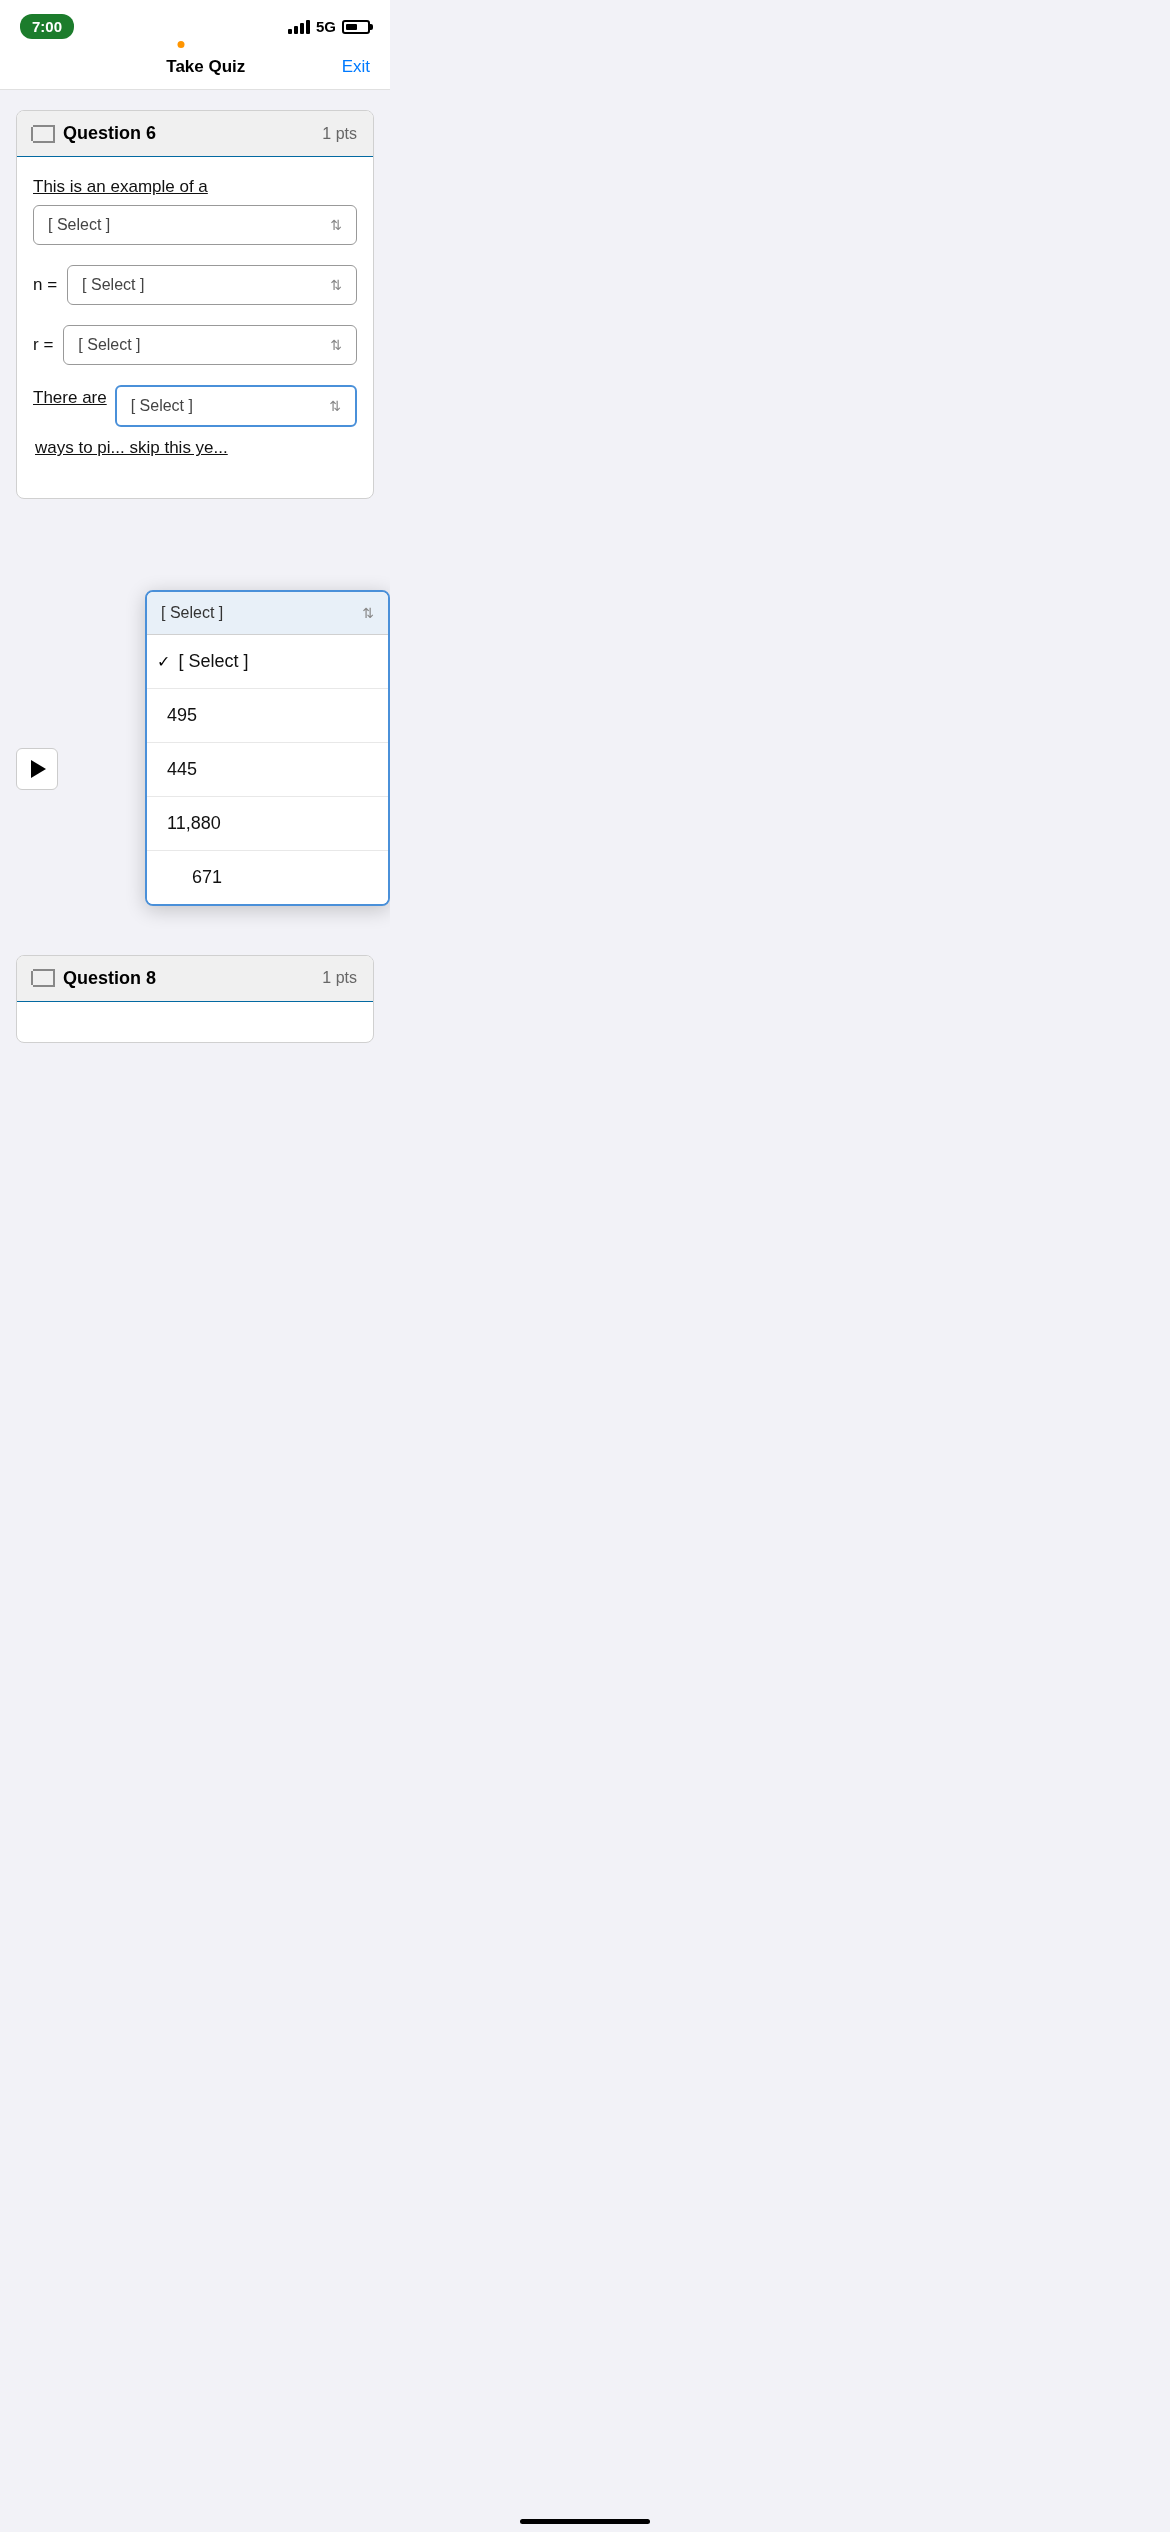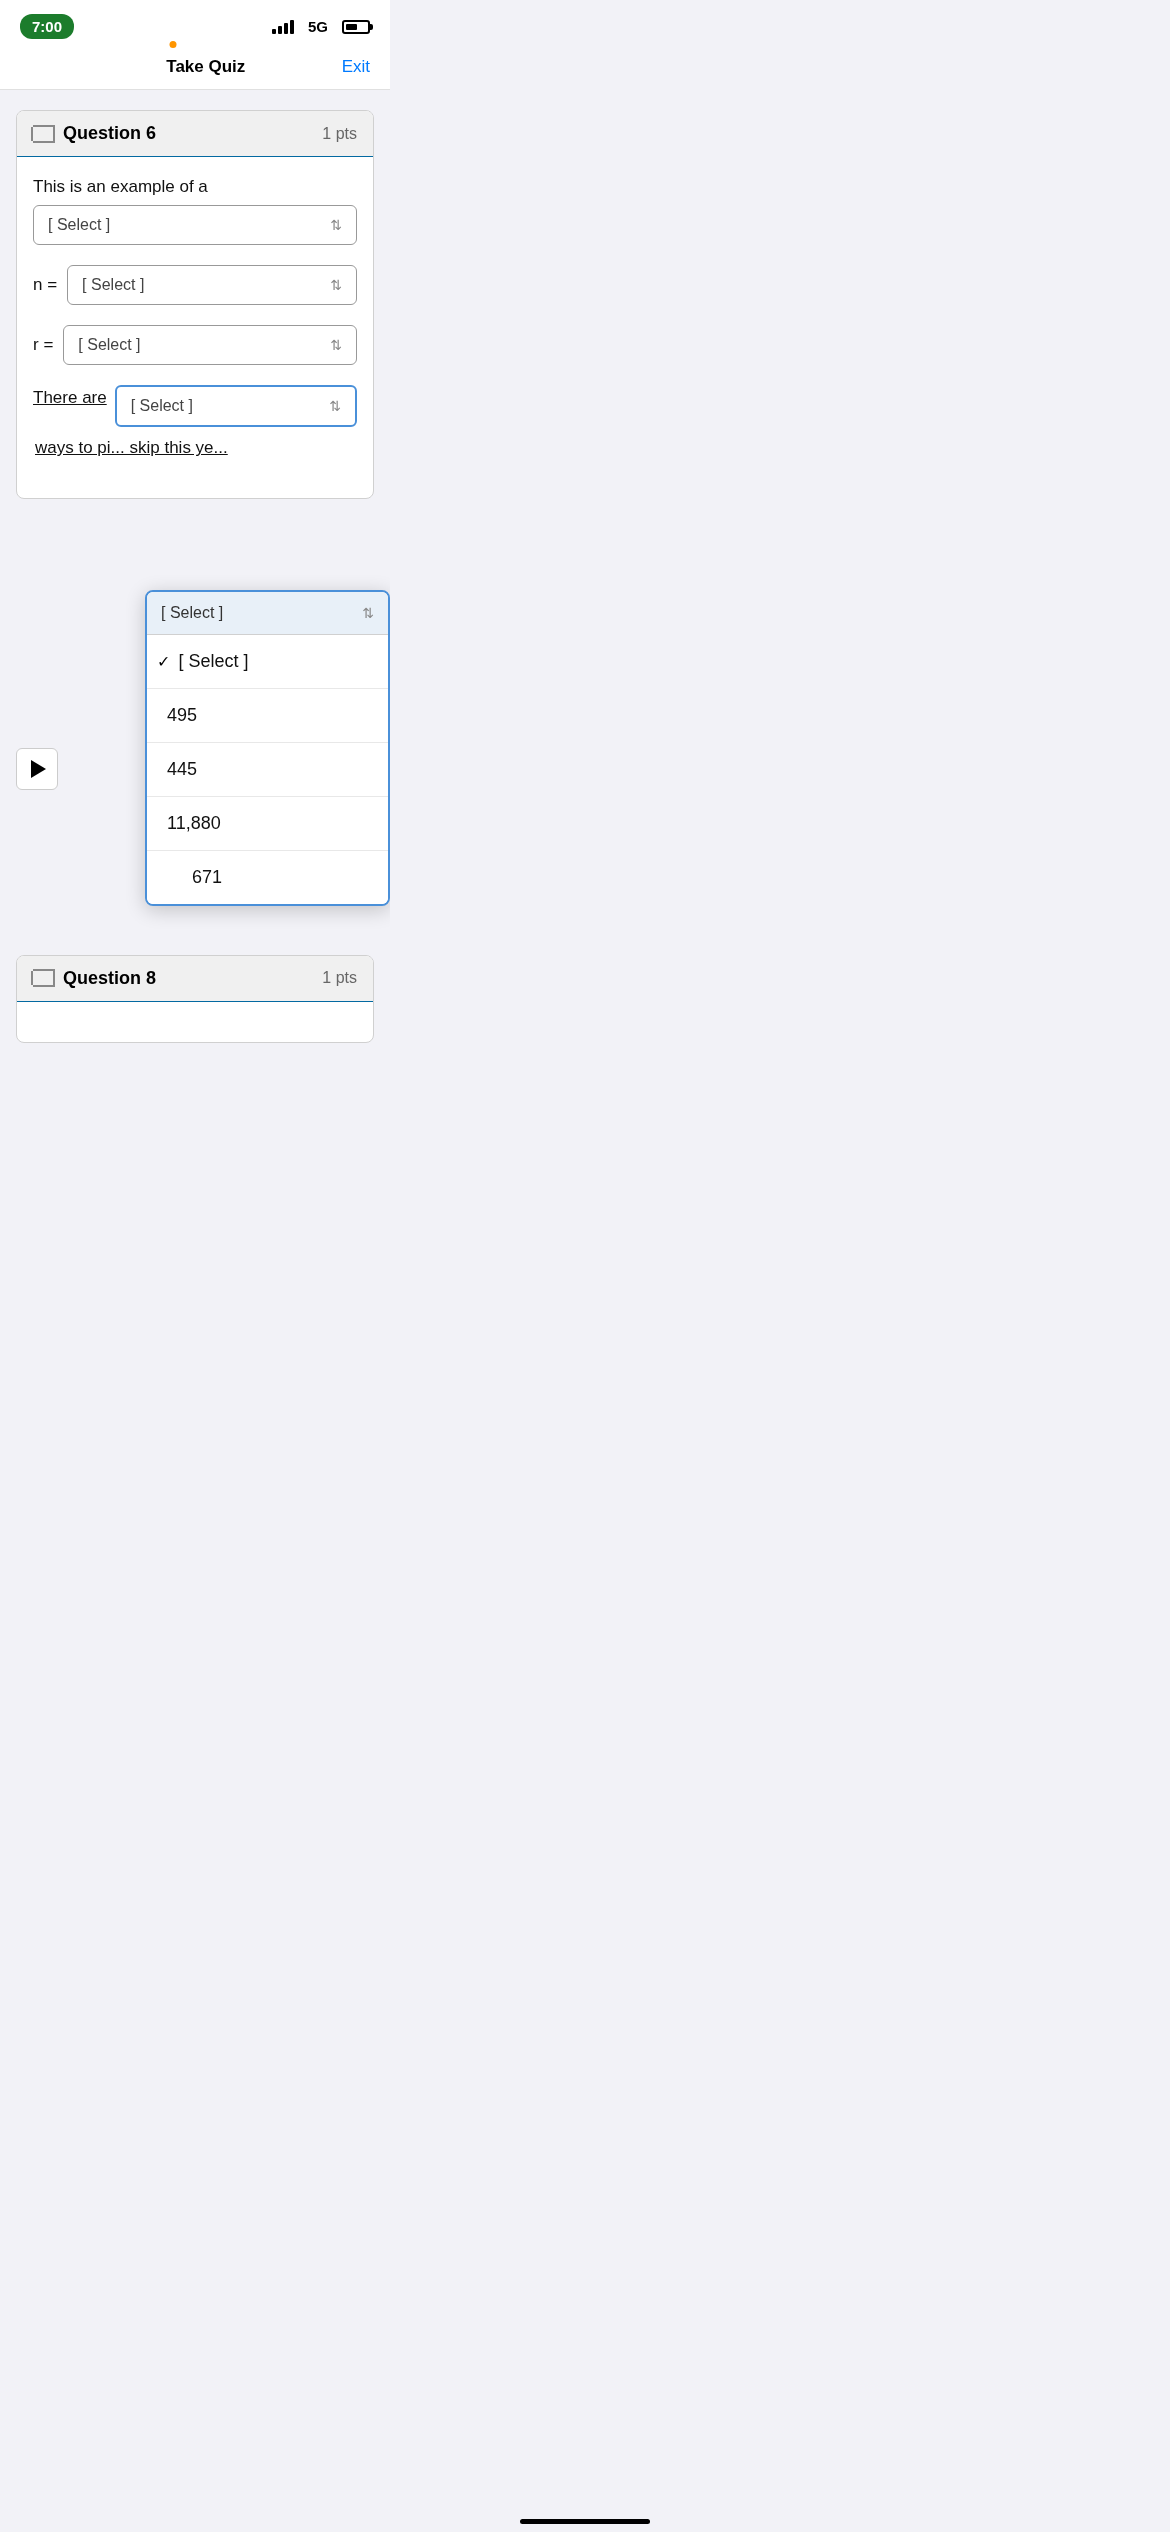"5G" .status-icons { gap: 14px -> 6px }
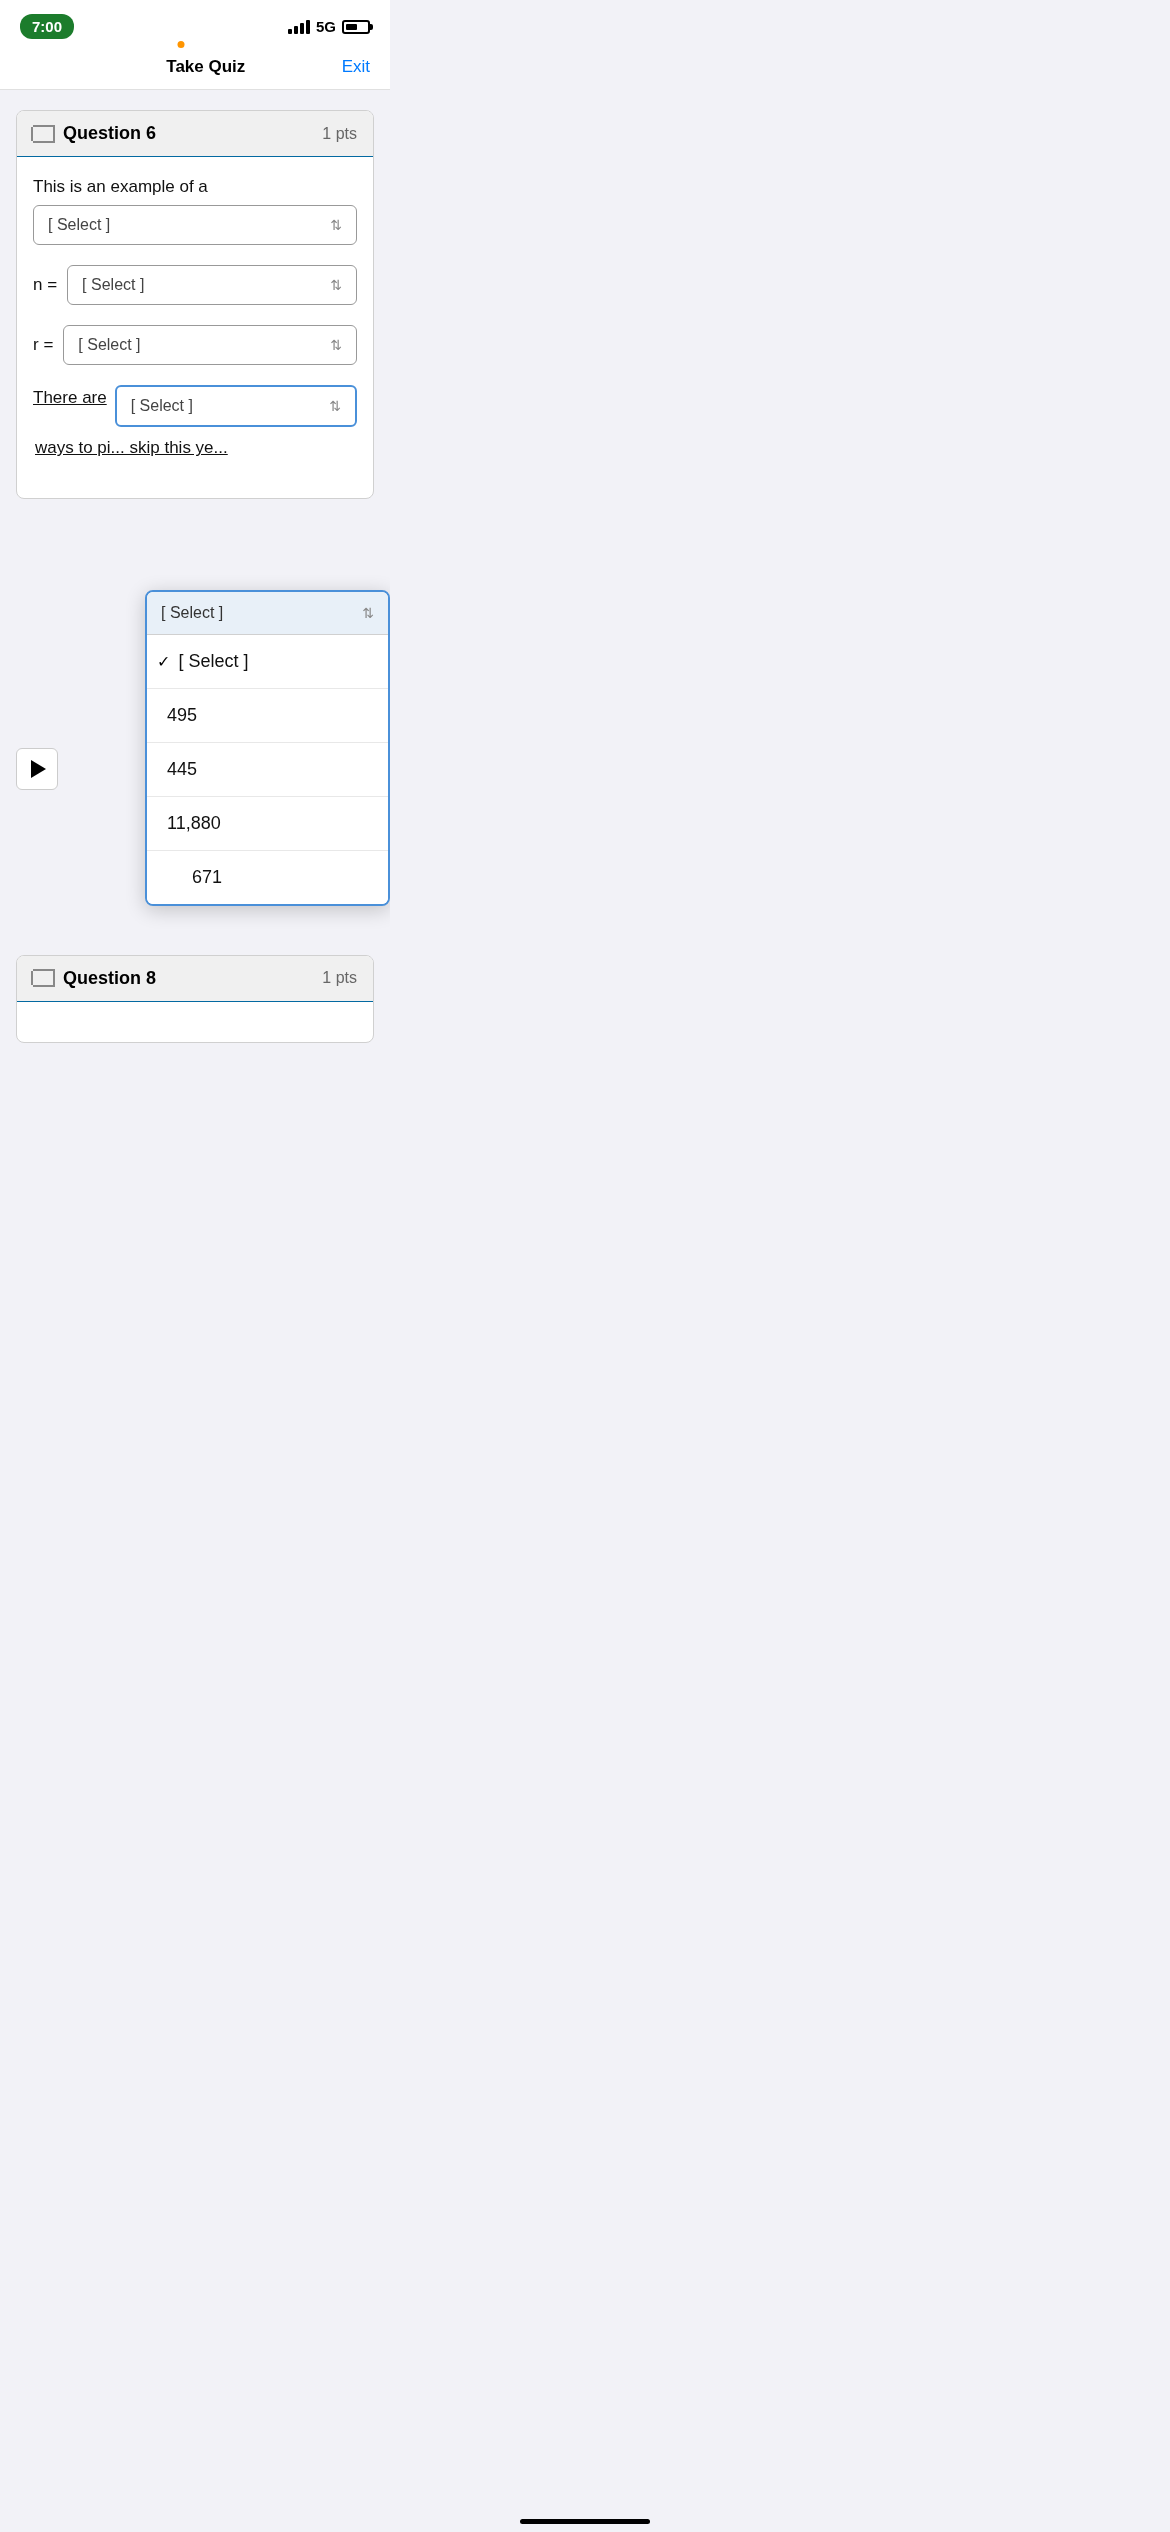"This is an example of" .inline-label { text-decoration: none -> underline }
